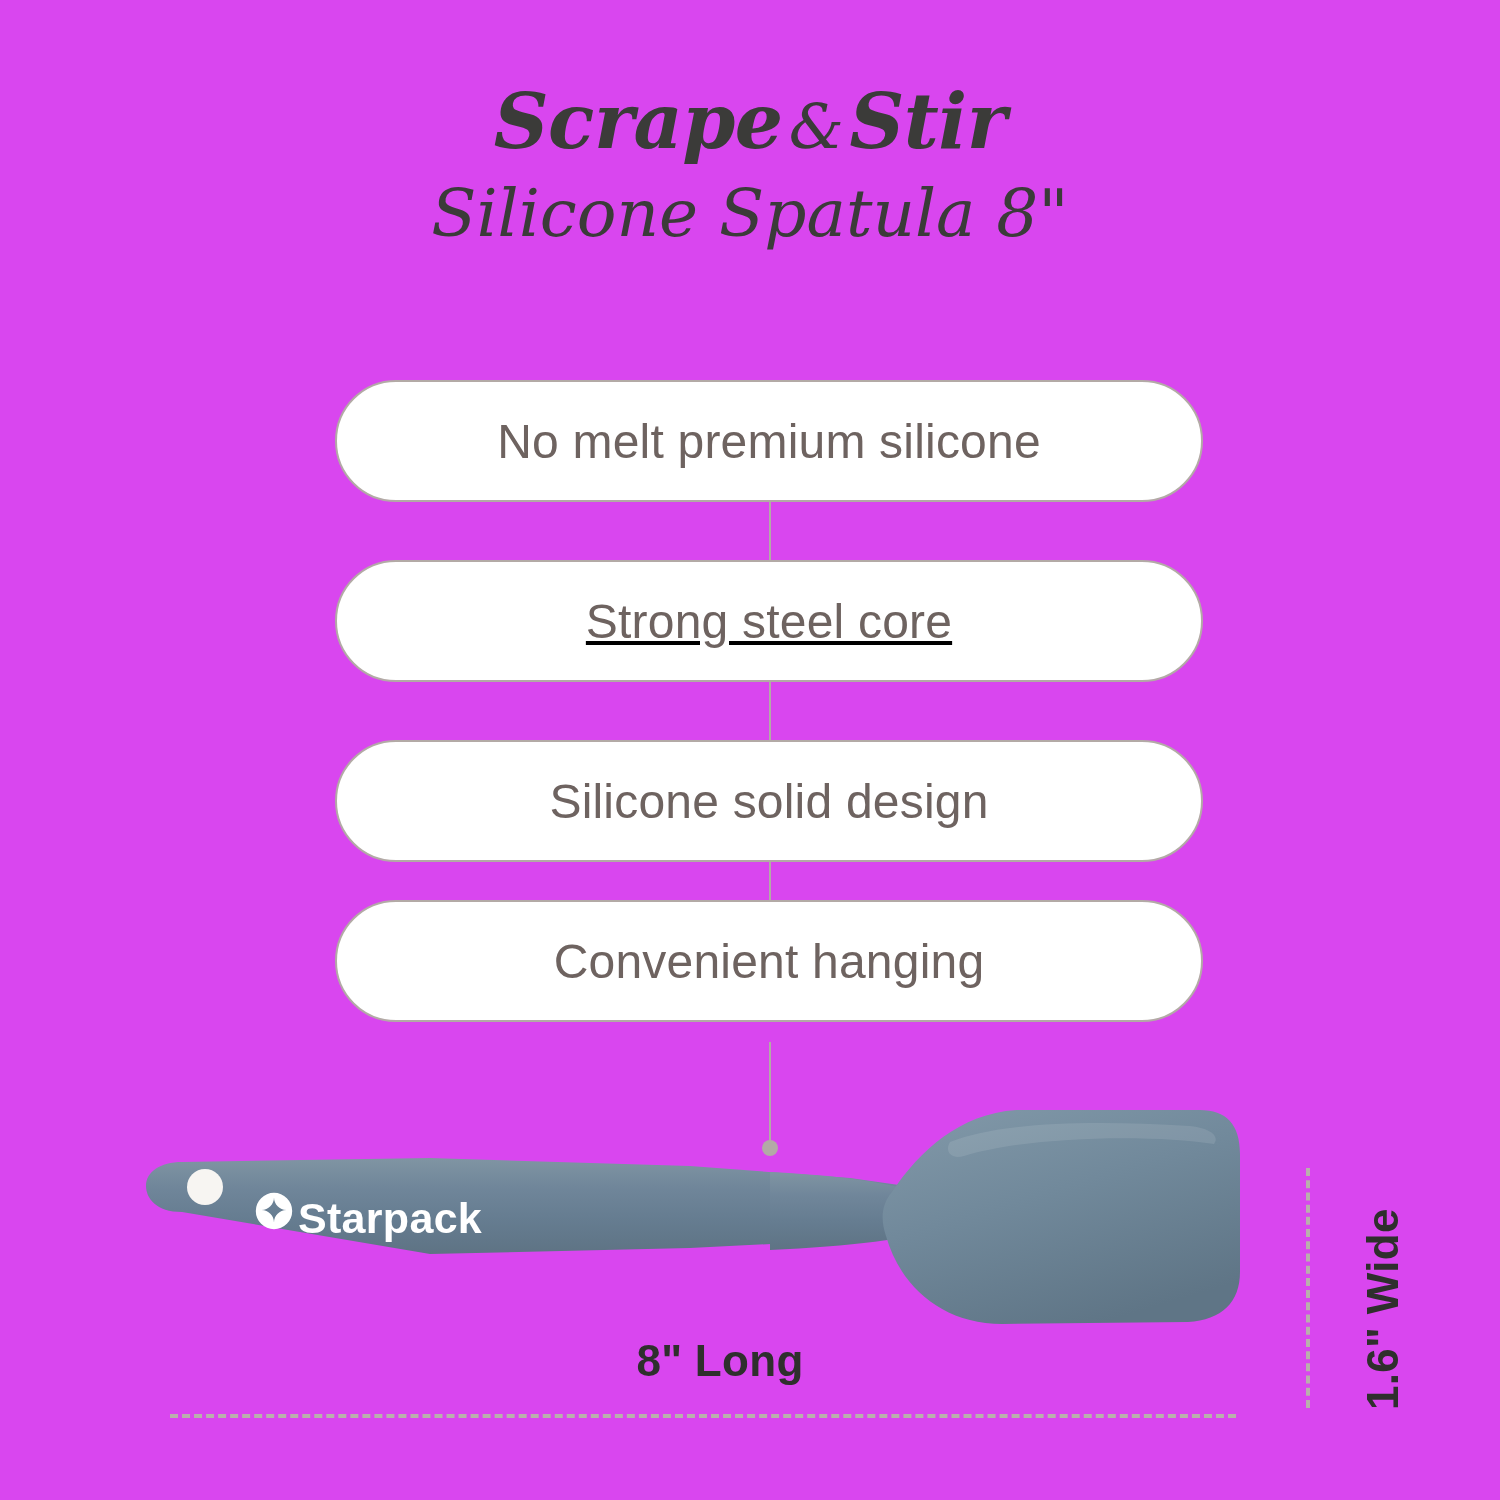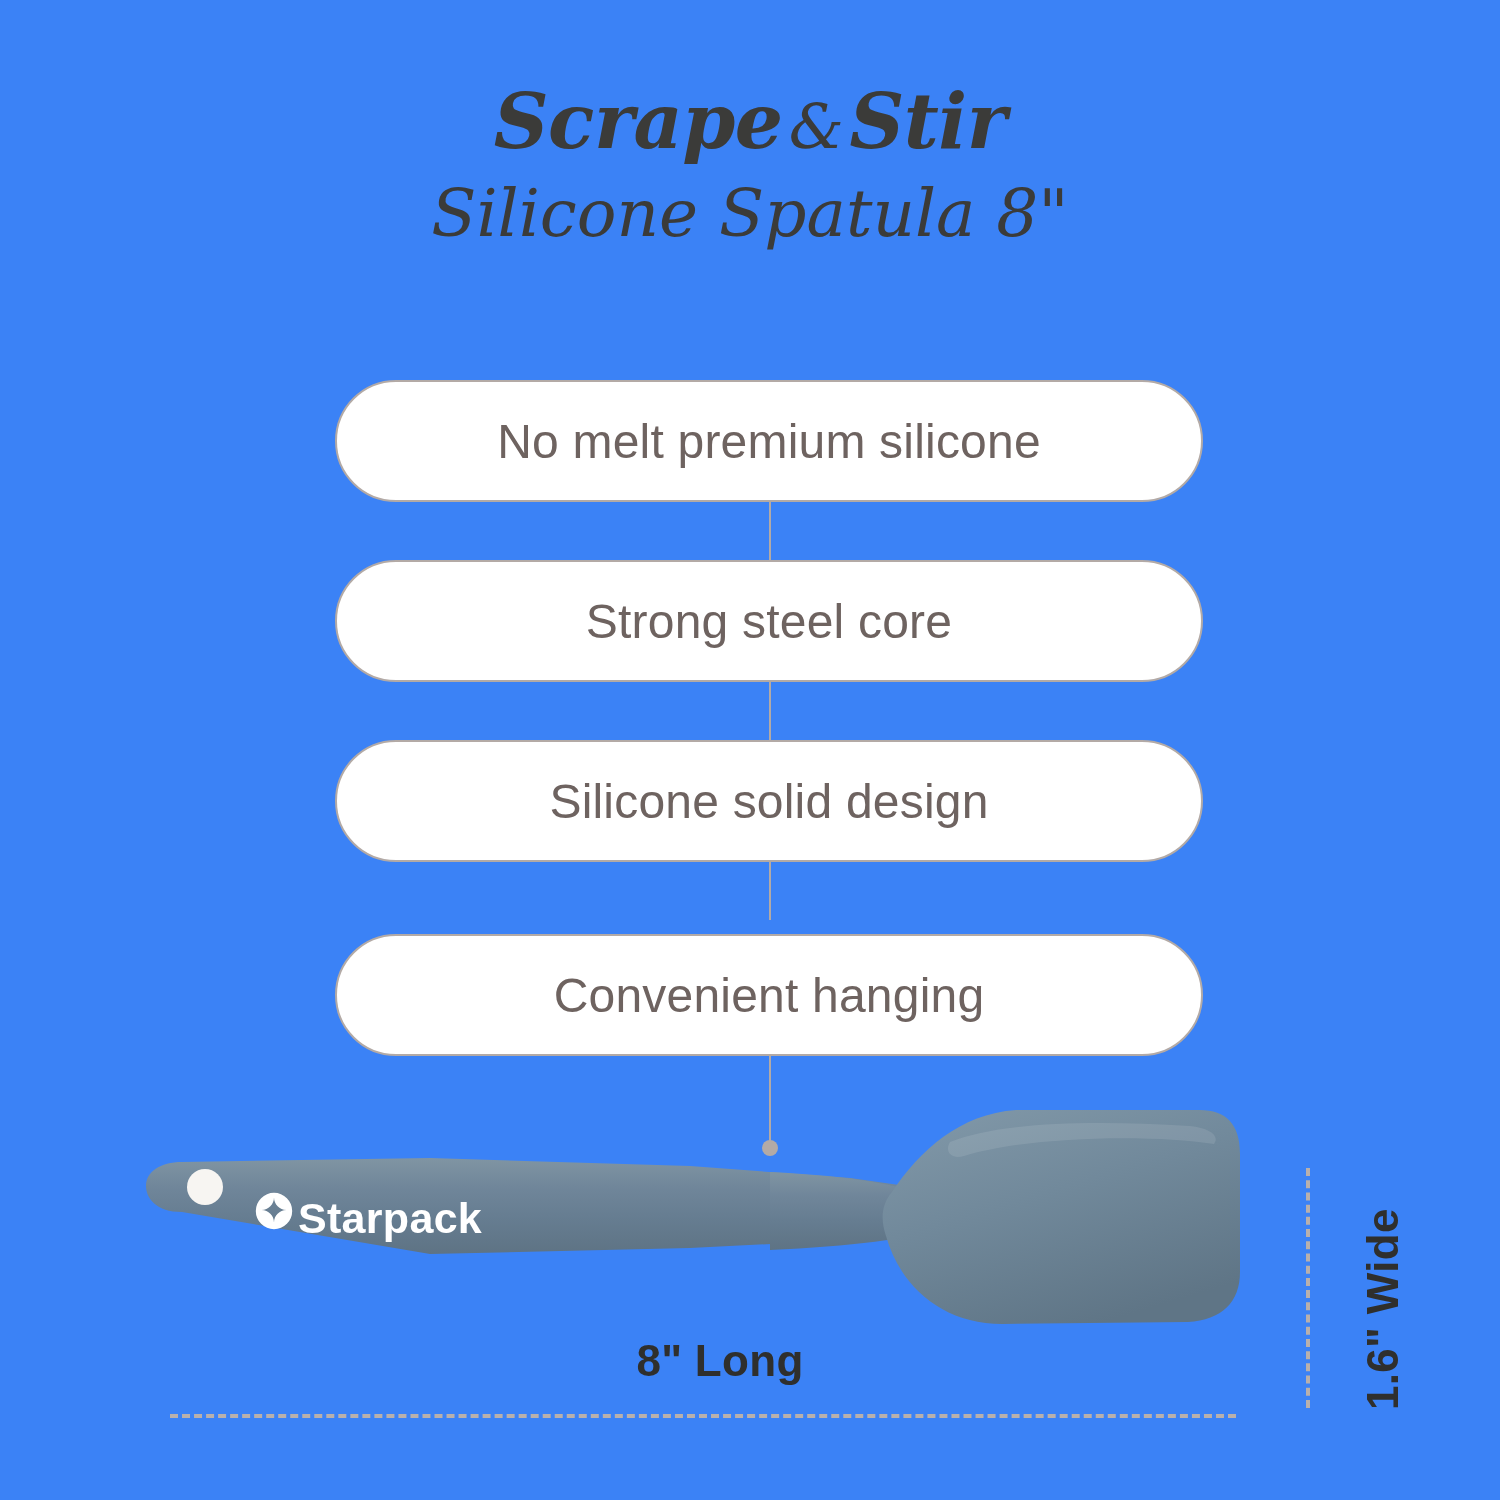"Scrape&Stir" .canvas { background: #3b82f6 -> #d946ef }
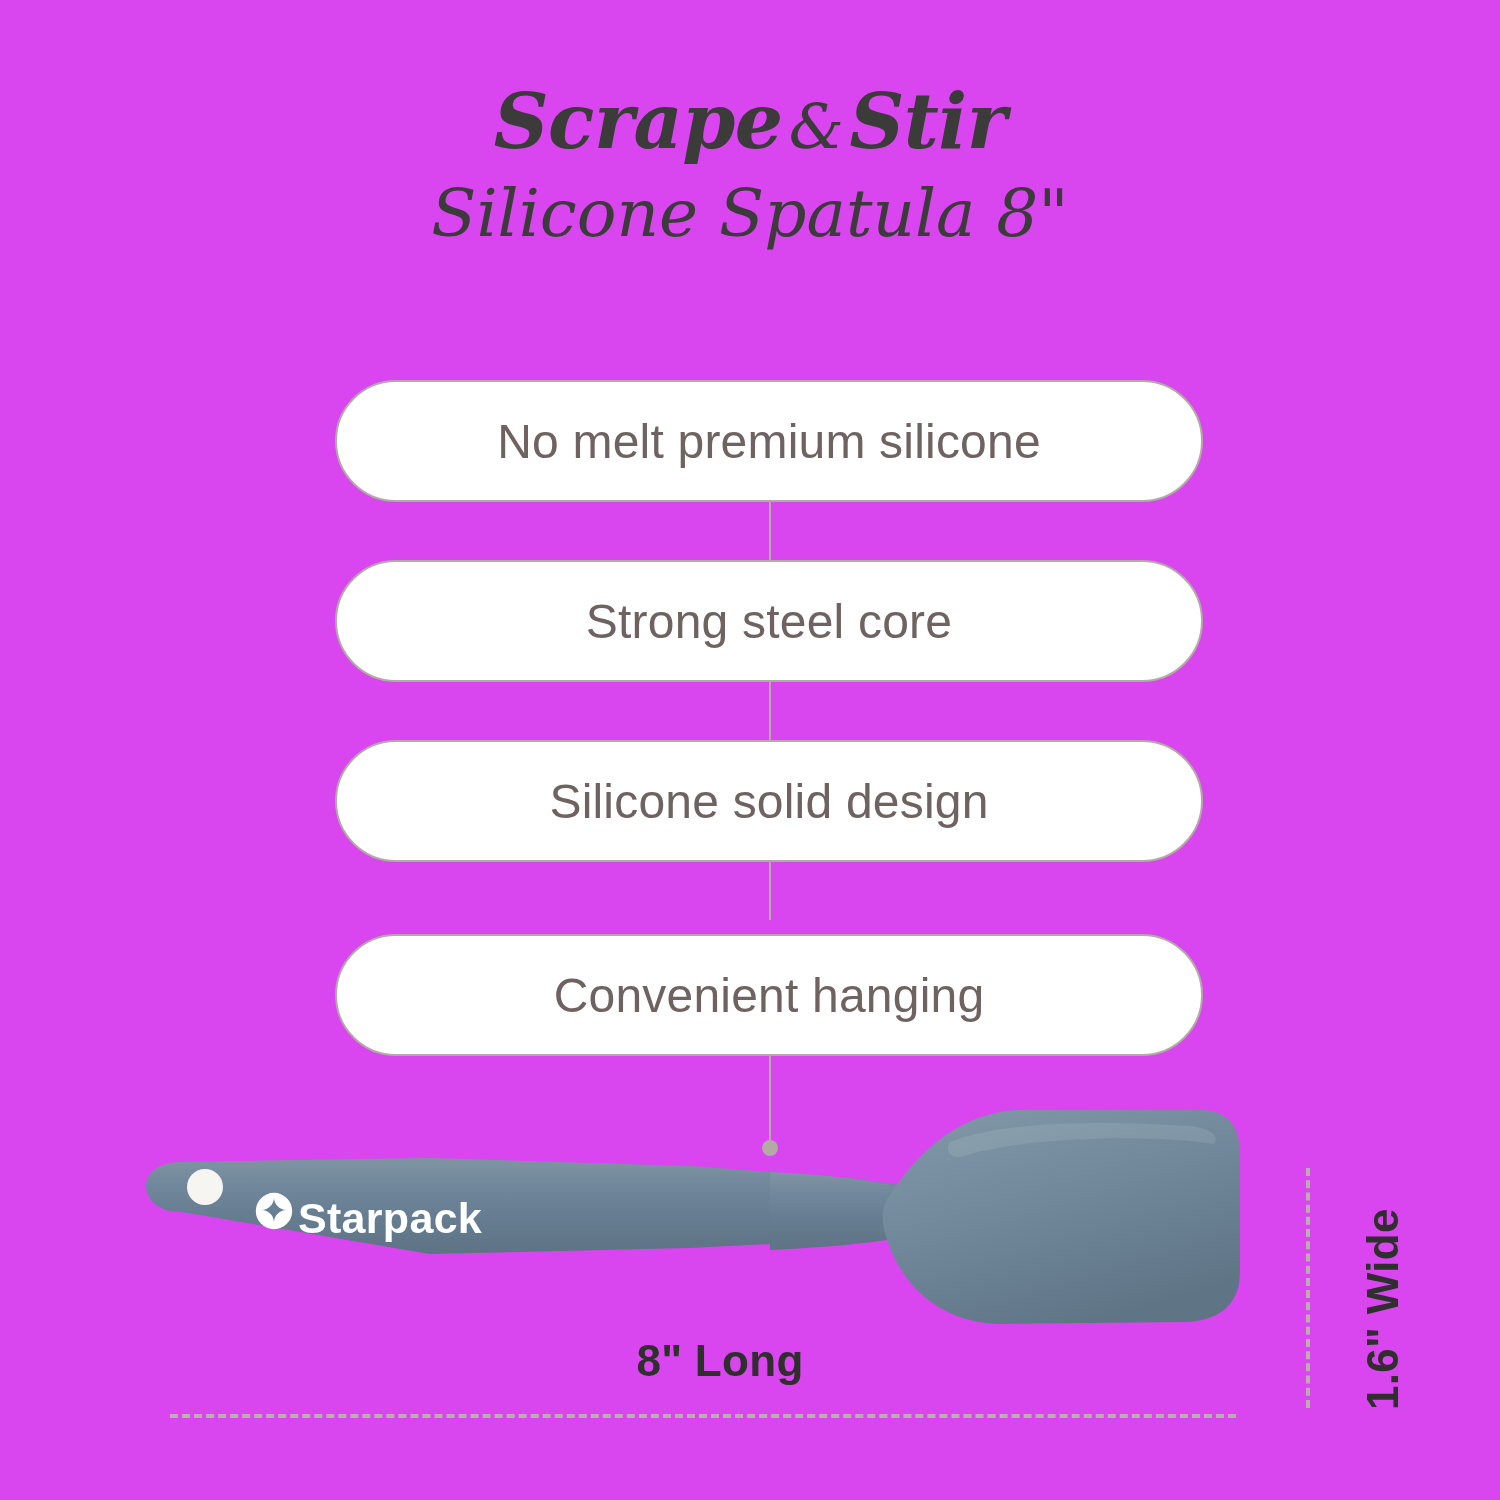"Strong steel core" div.pill { text-decoration: none -> underline }
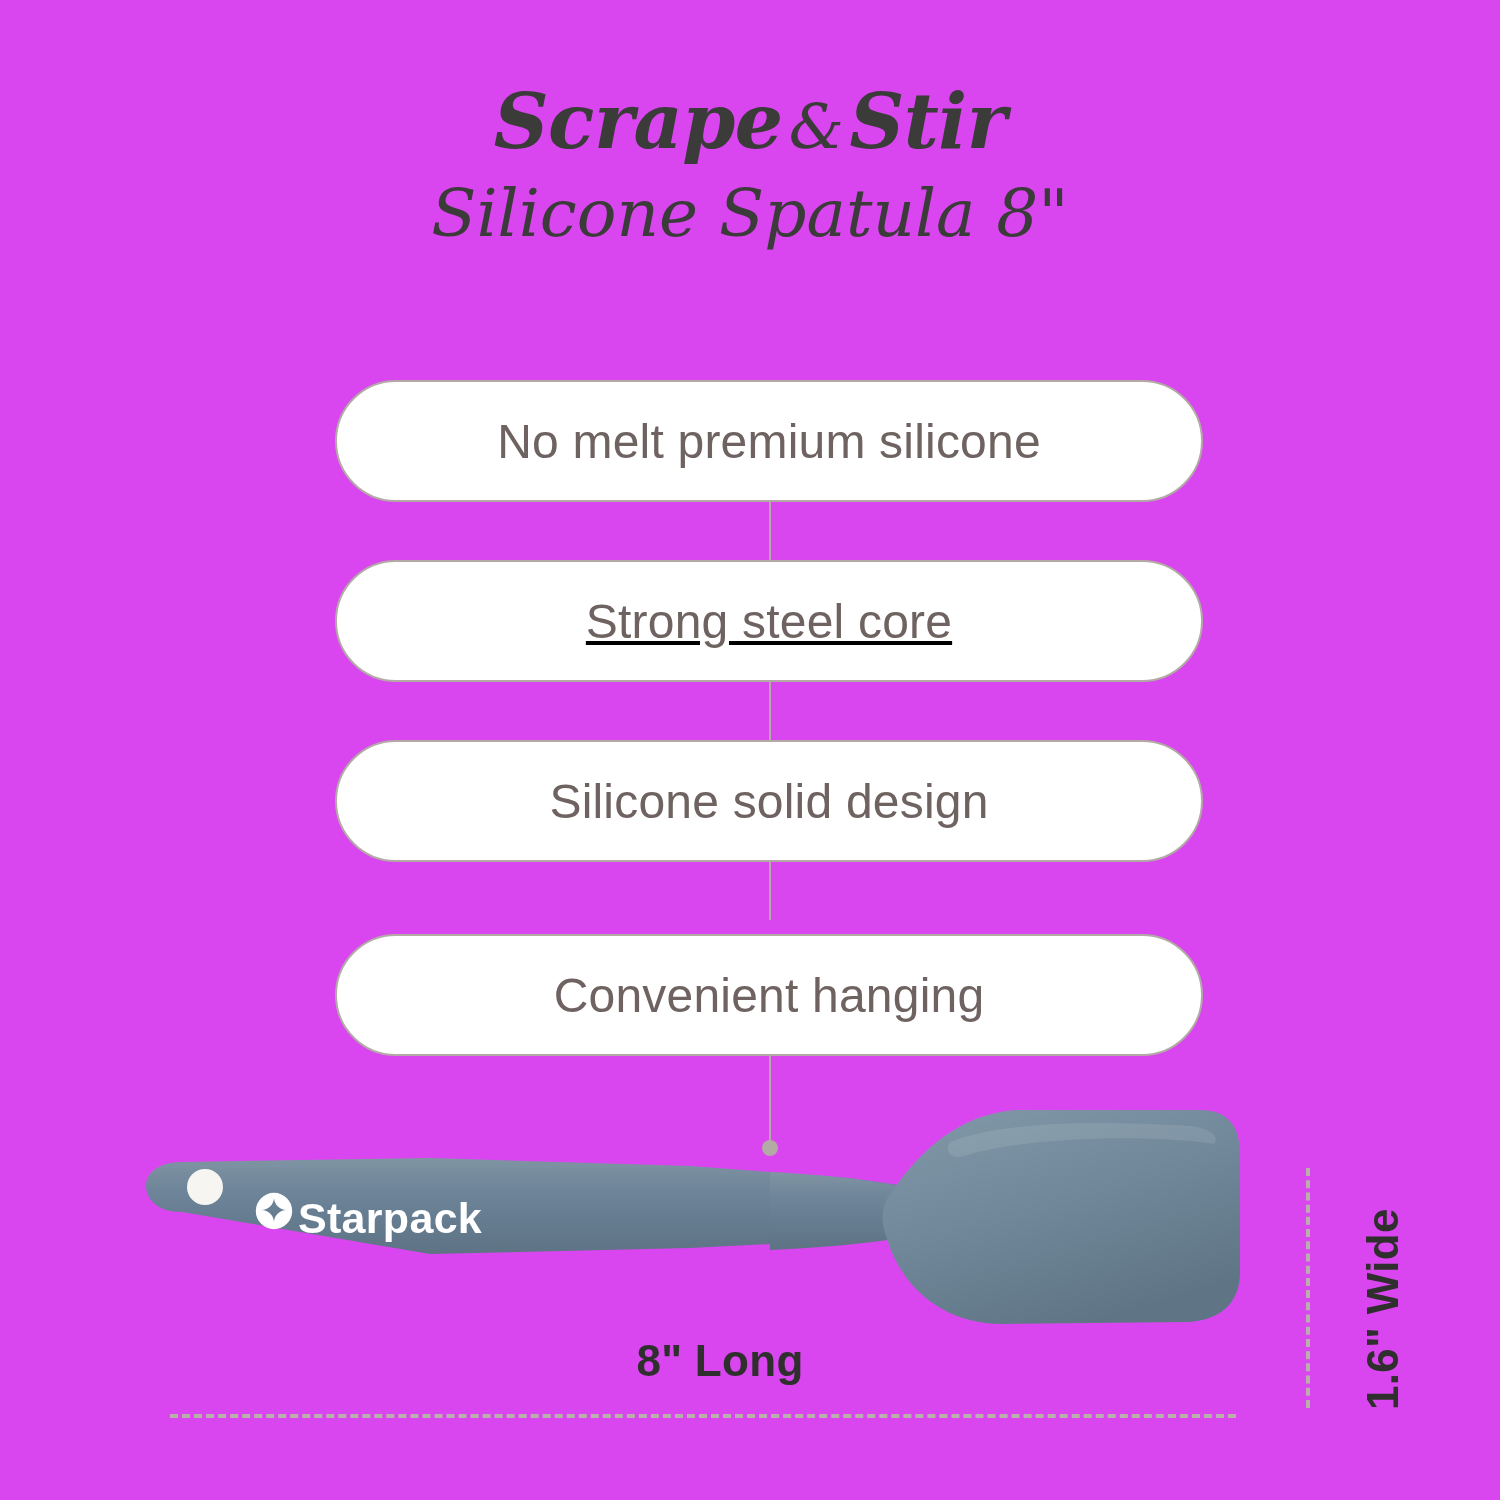"Convenient hanging" div.pill { top: 554px -> 520px }
